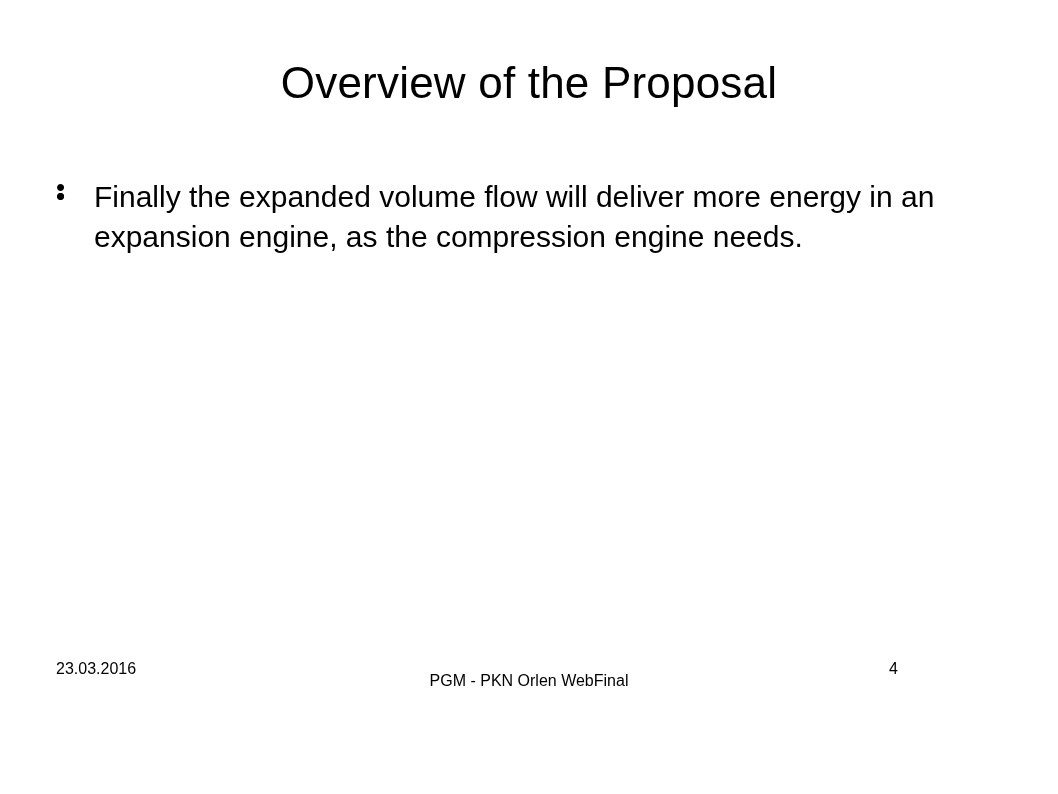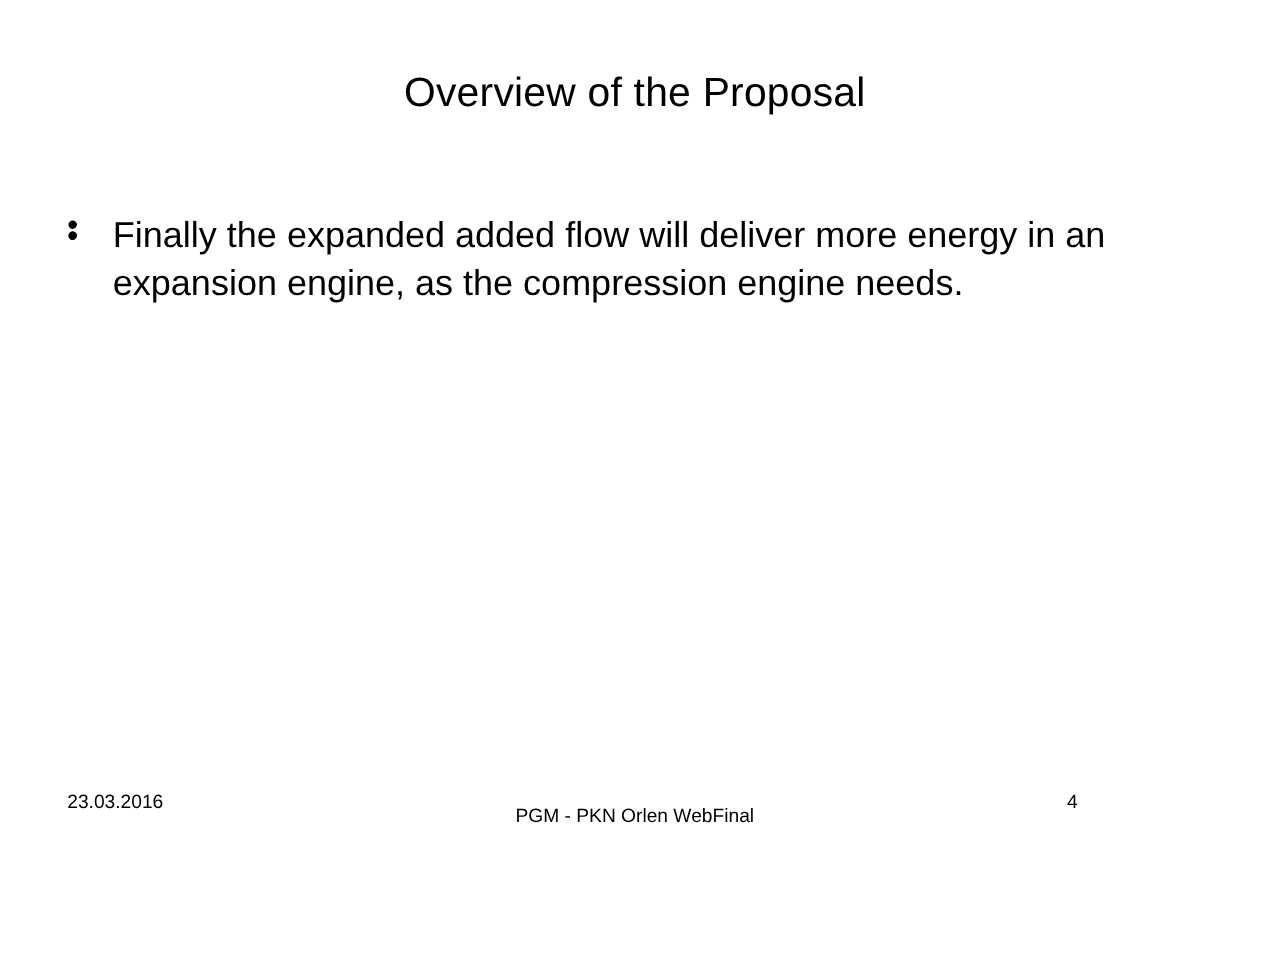"Overview of the Proposal" .slide-title { font-size: 34px -> 44px }
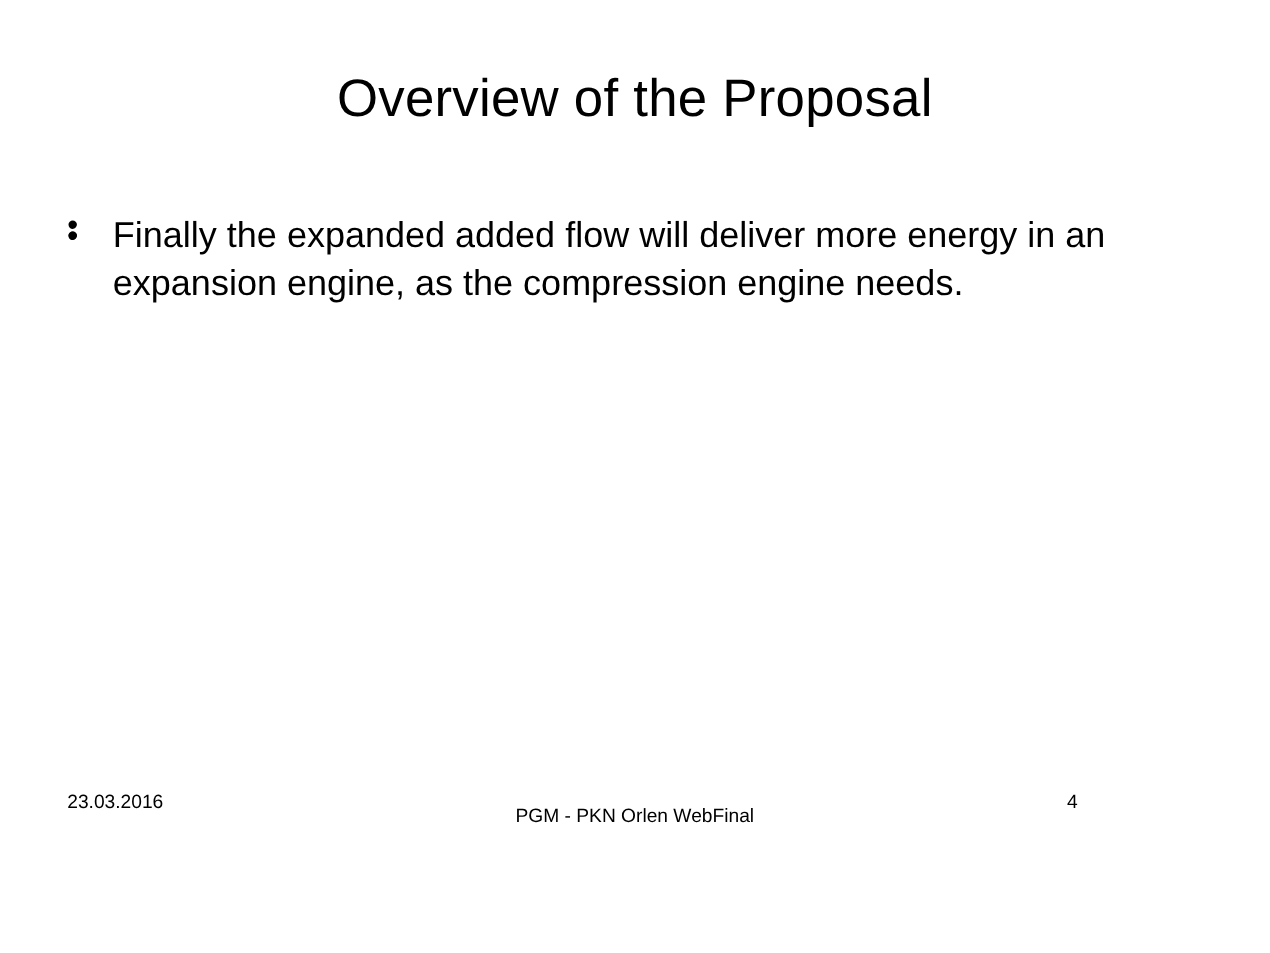"Finally the expanded added flow" span { text: added -> volume }
